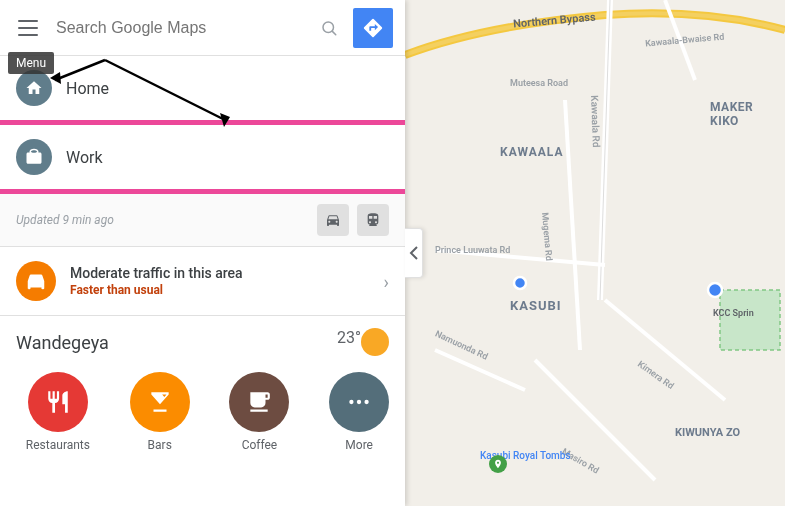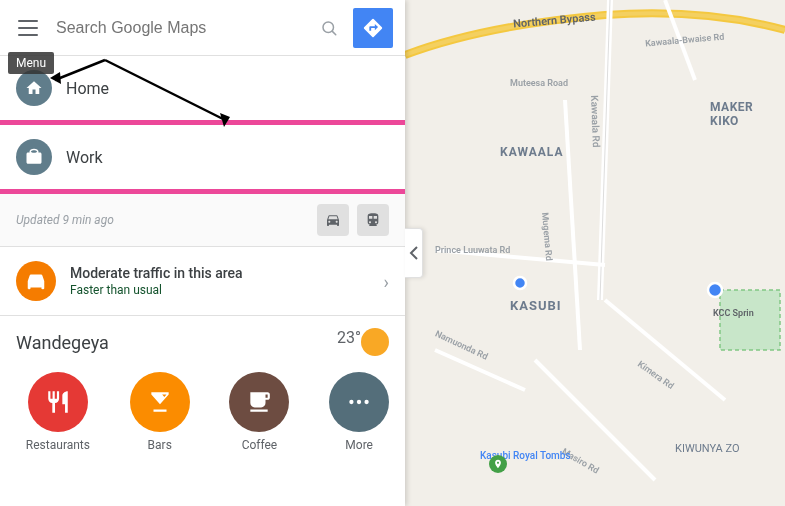"Faster than usual" .traffic-subtitle { color: #14532d -> #c2410c; font-weight: none -> bold }
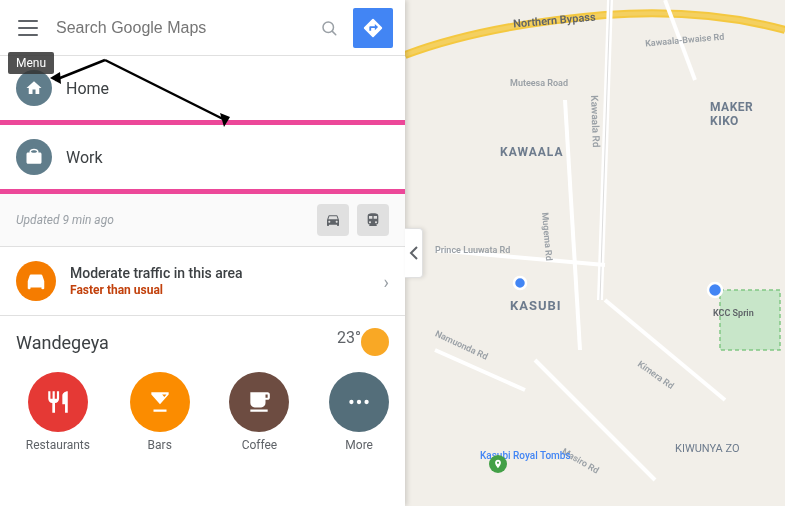"KIWUNYA ZO" span.map-label { font-weight: 400 -> 700; top: 442px -> 426px }
